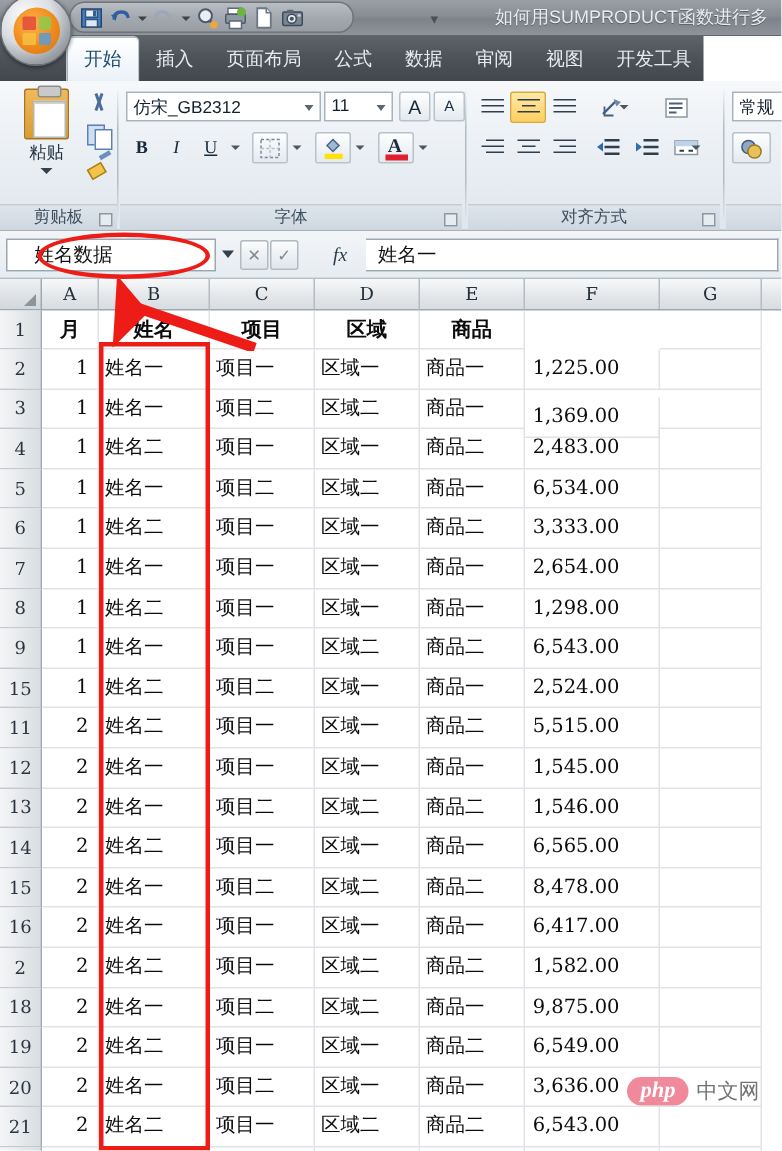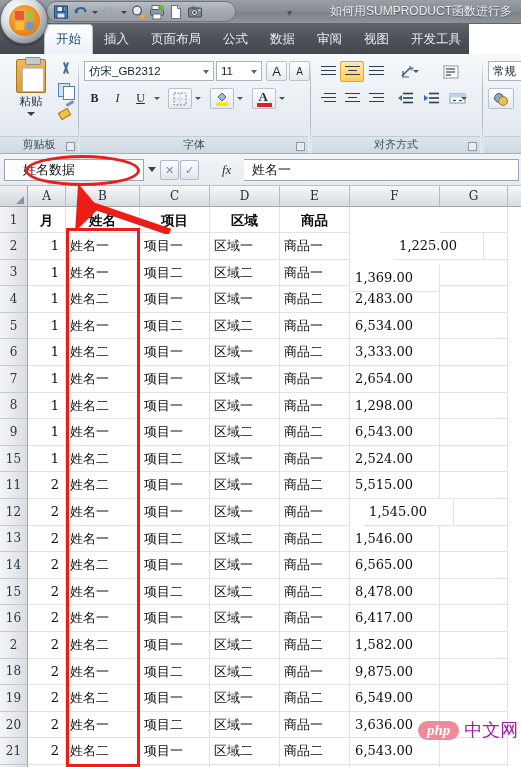"1,225.00" div.cell { margin-left: 44px -> none }
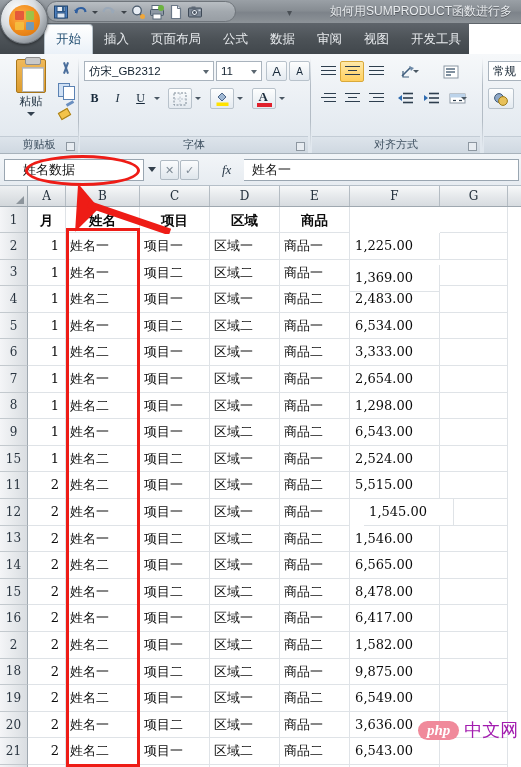"1,545.00" div.cell { left: 364px -> 350px }
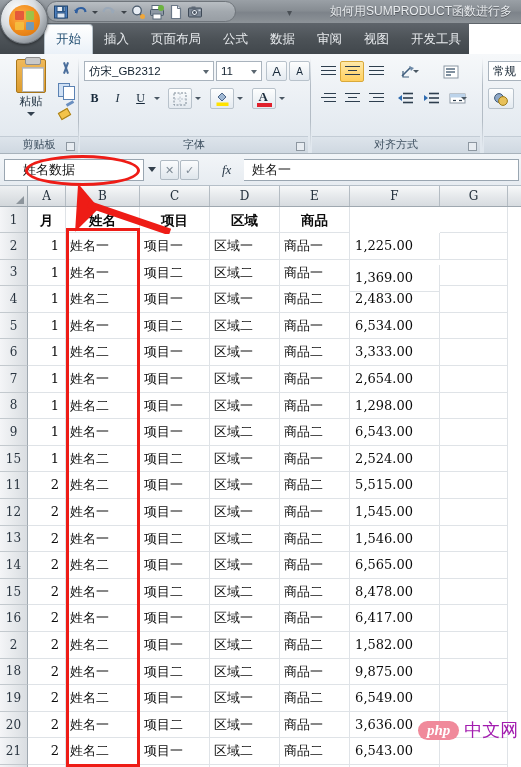"中文网" .wm-cn { color: #a21caf -> #737373; font-size: 18px -> 14px }
